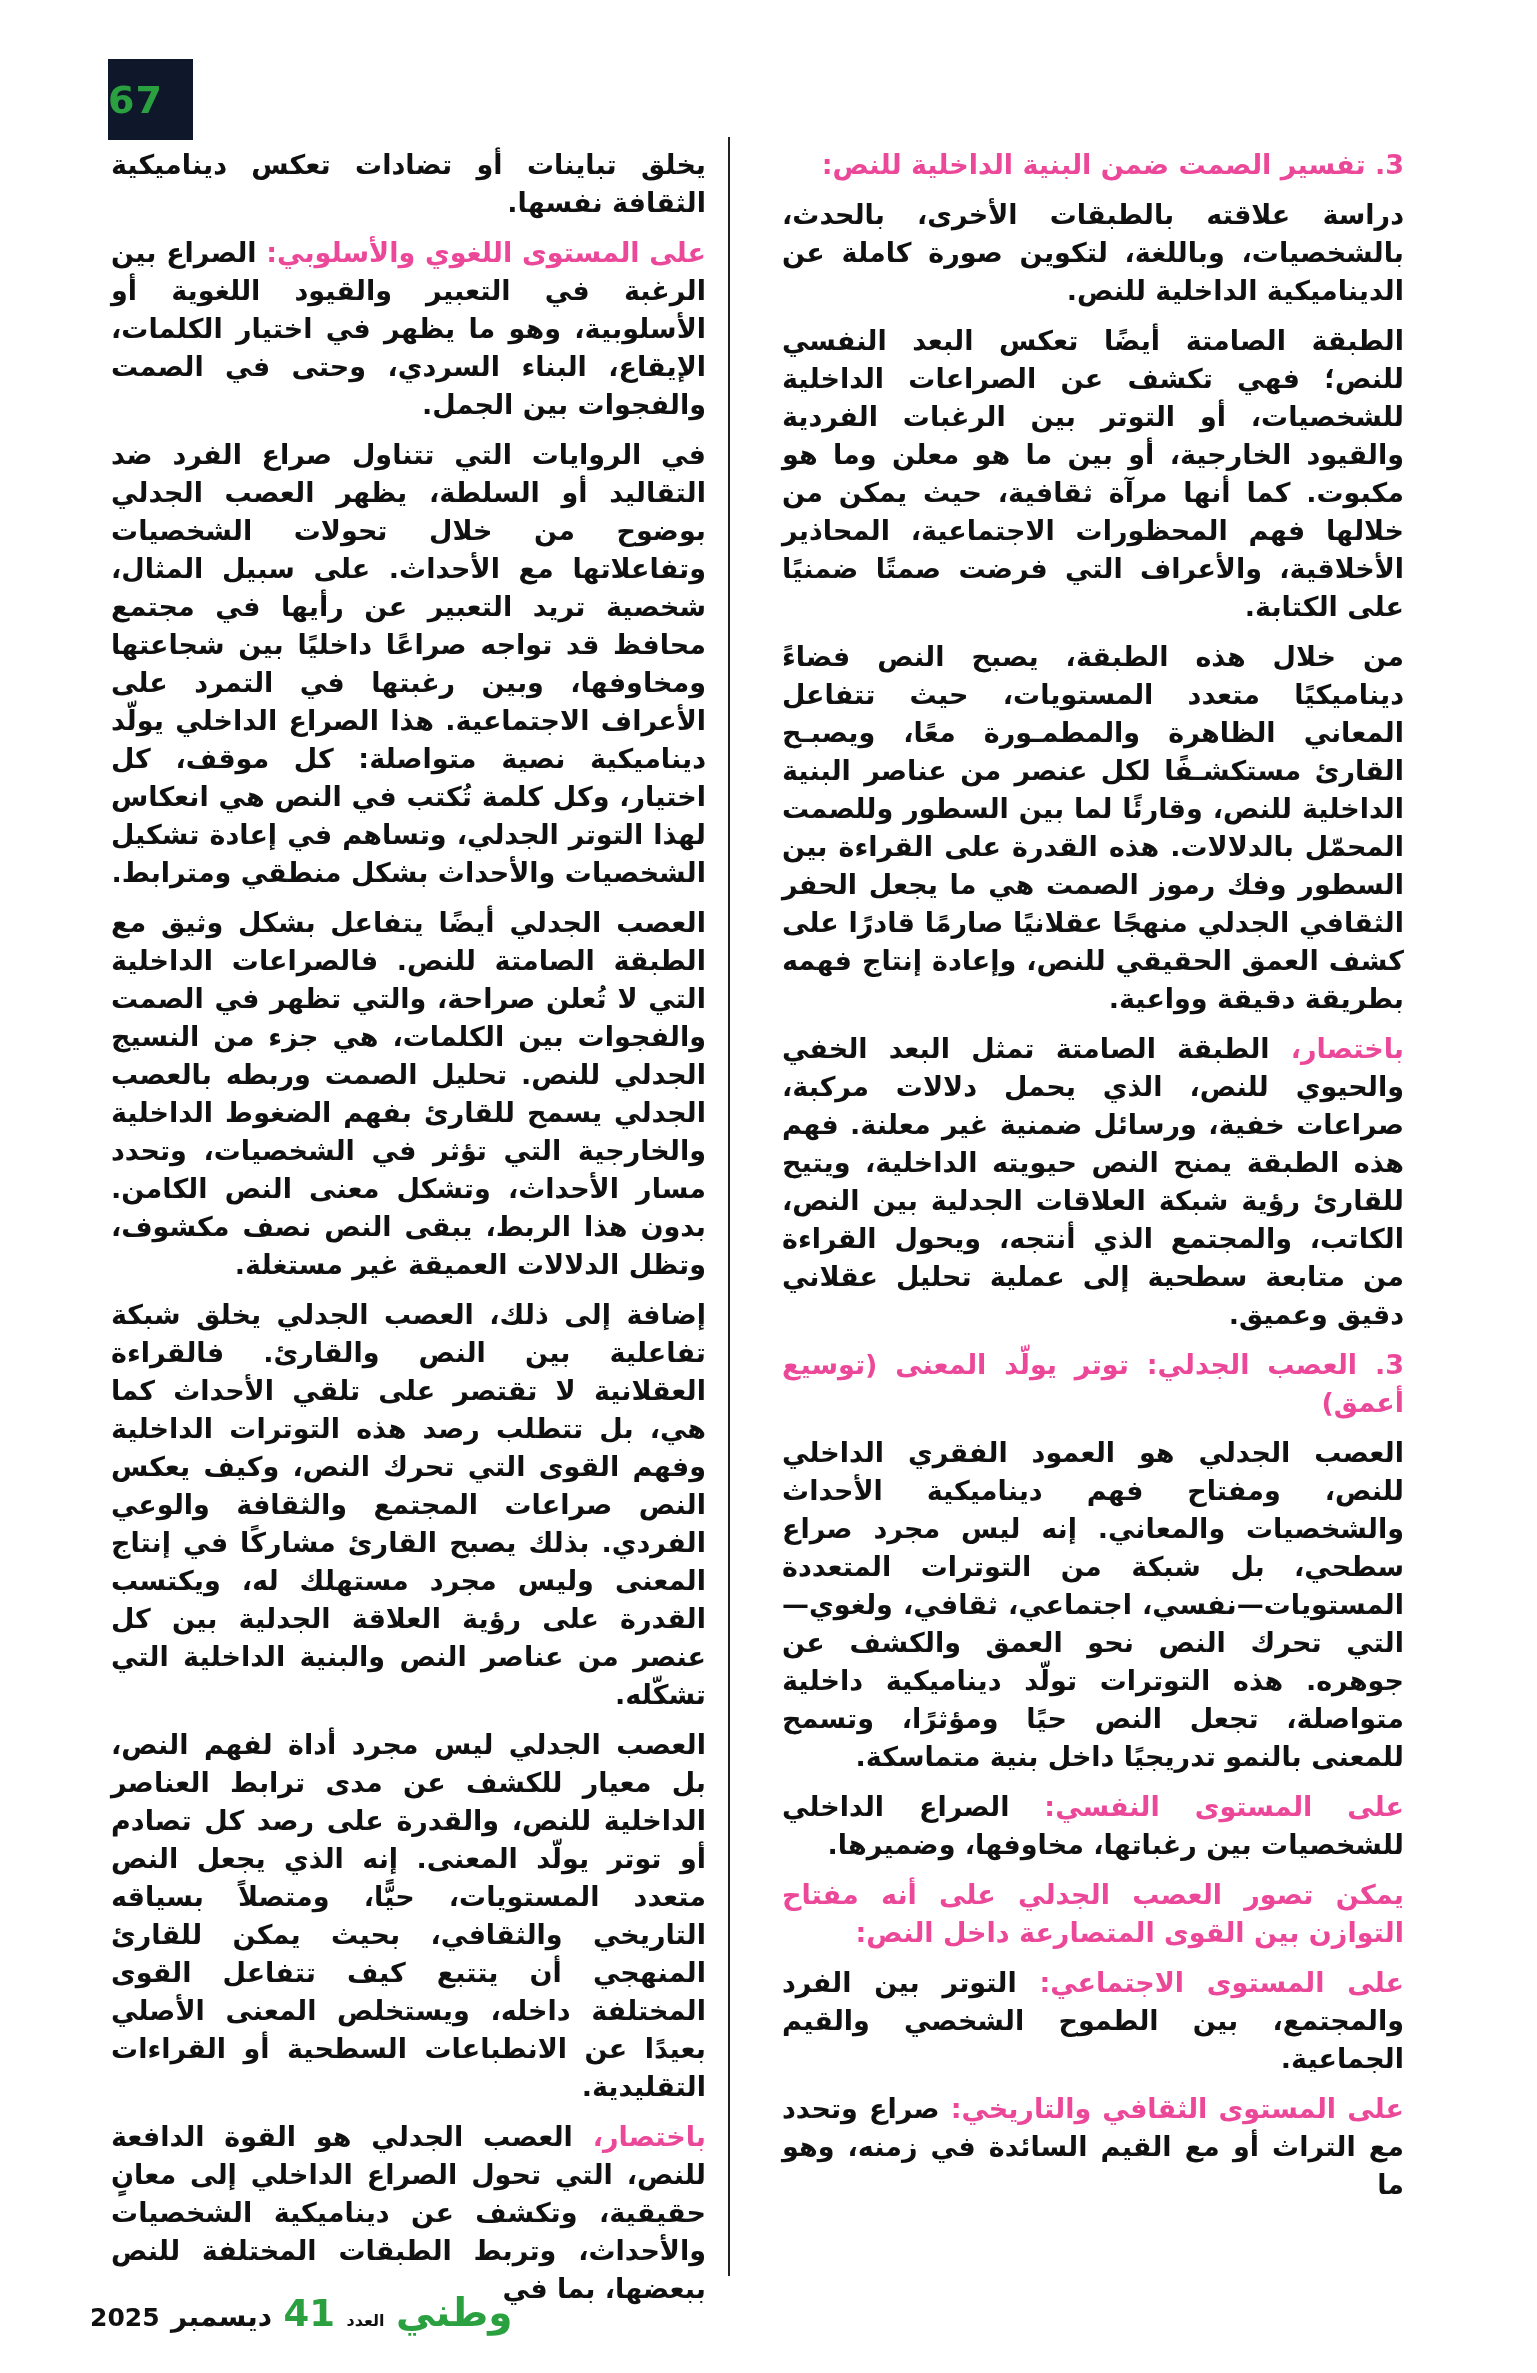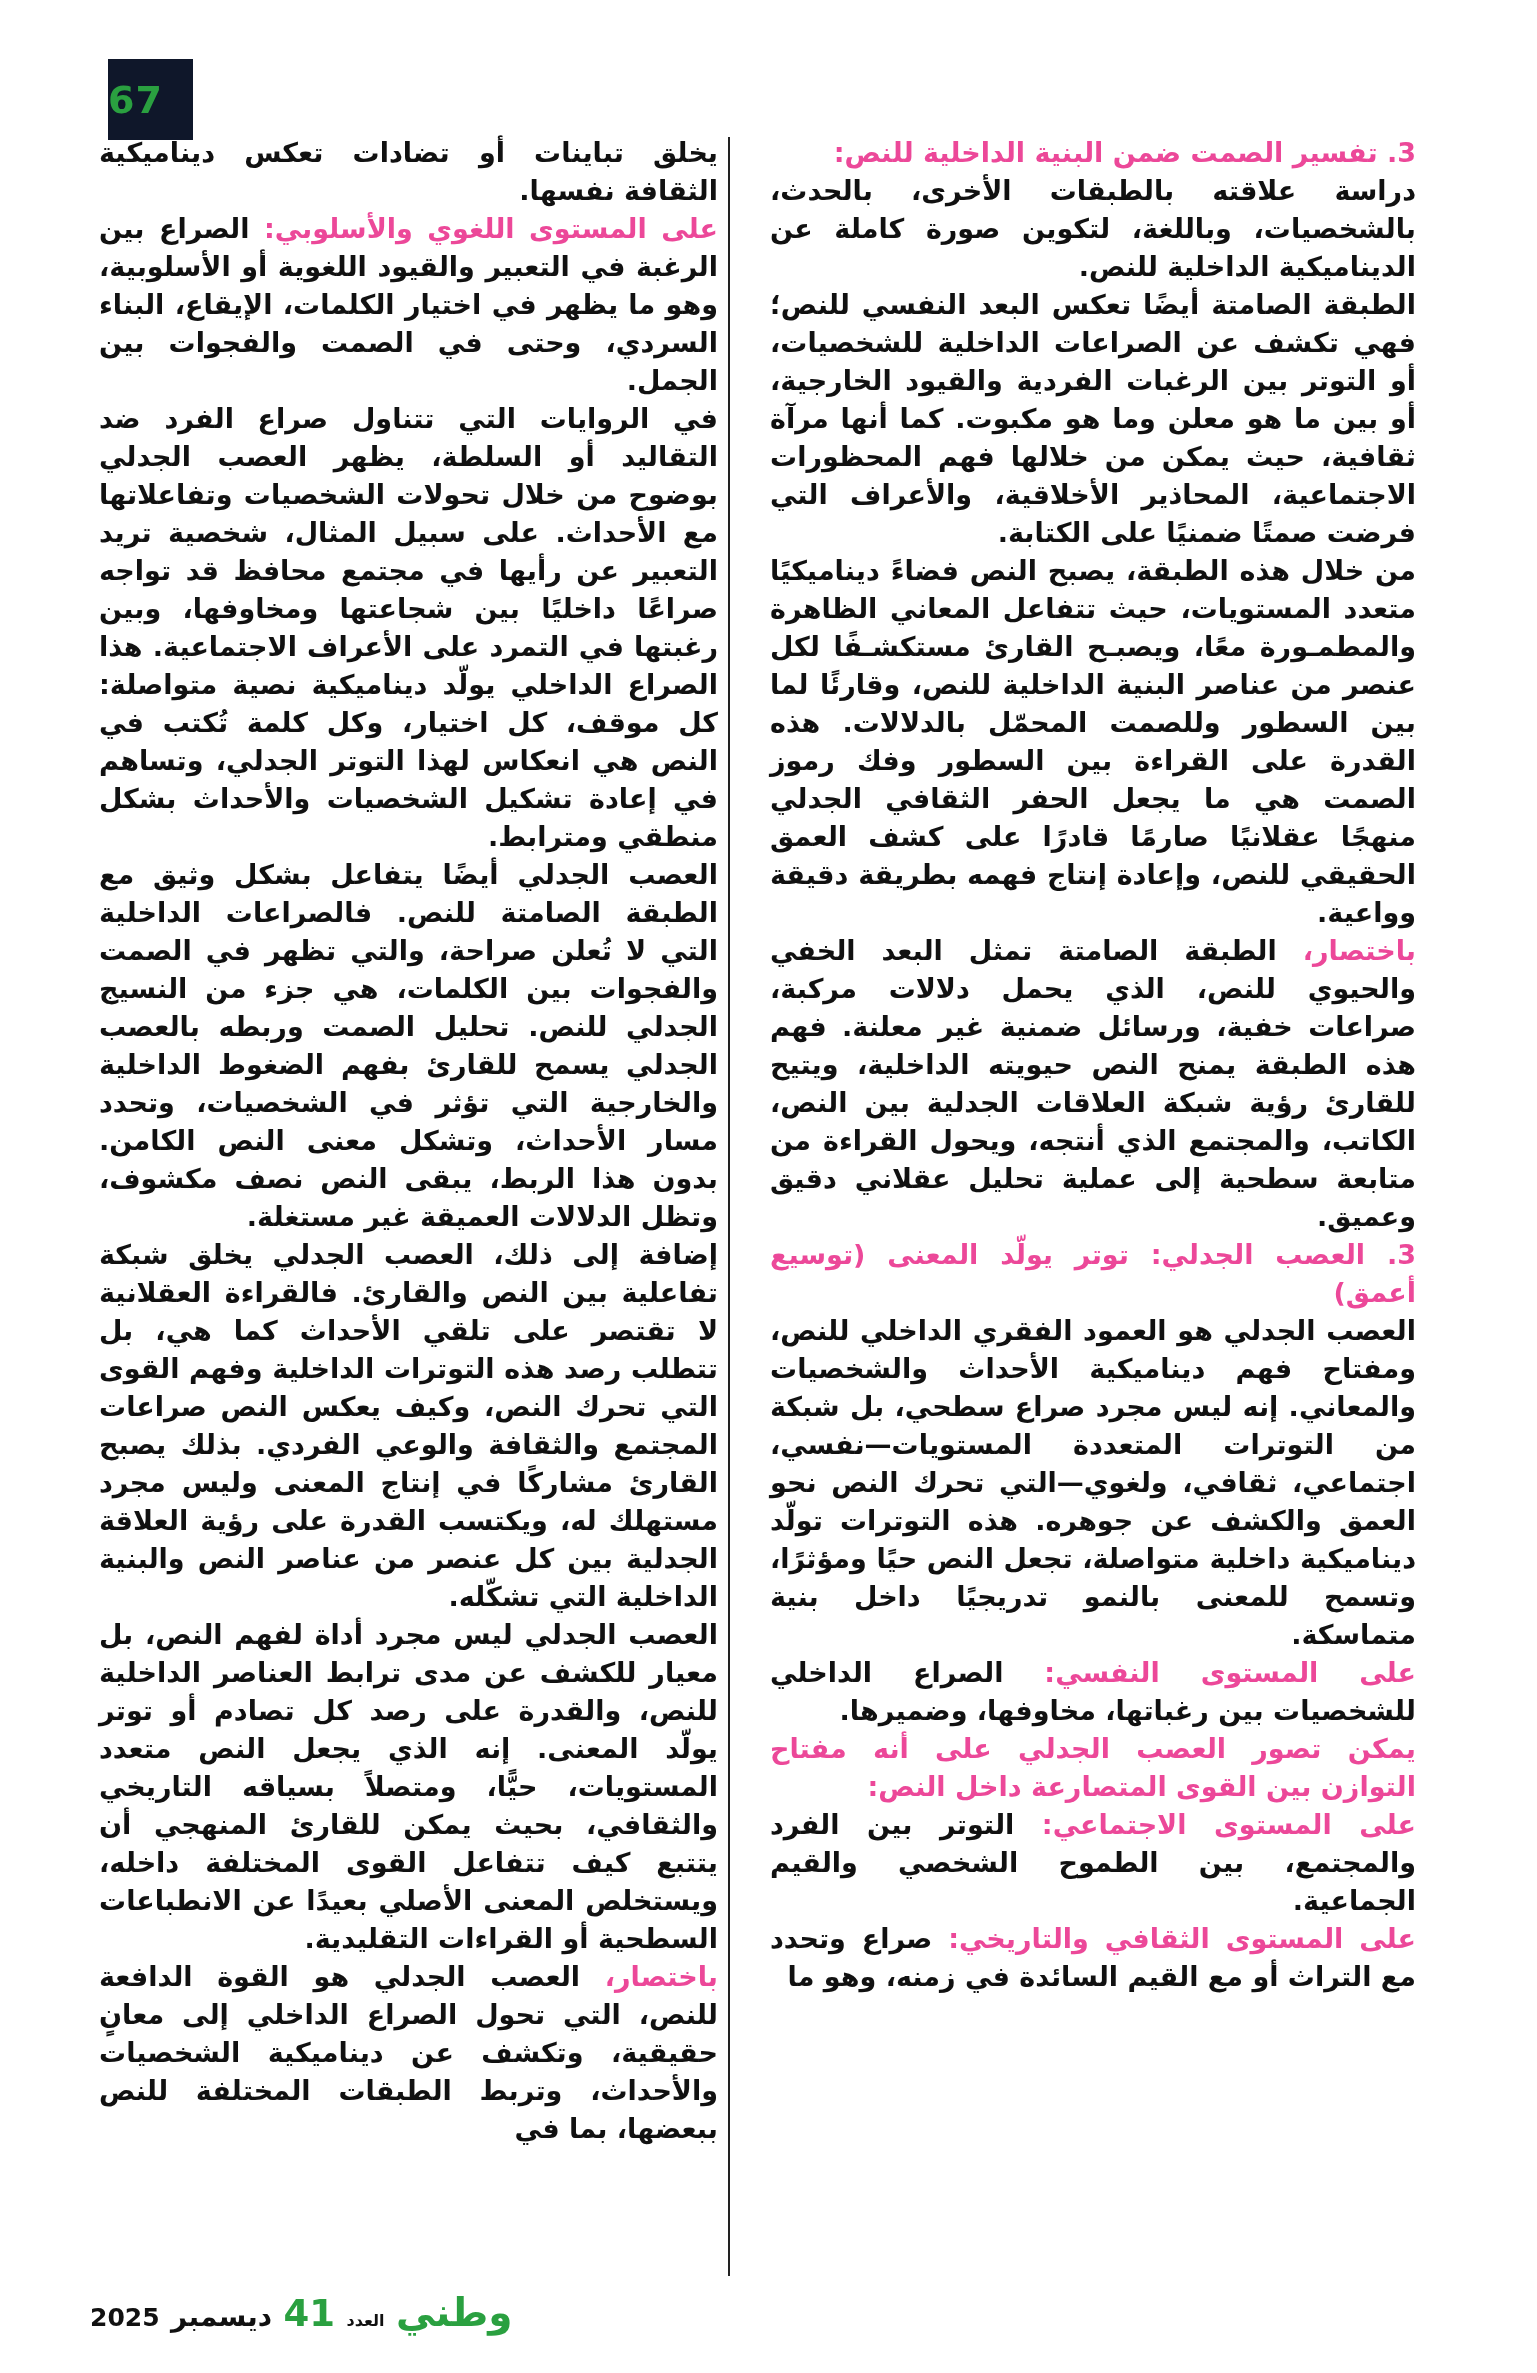"يخلق تباينات أو تضادات تعكس" .col p { margin: 0 -> 12px }
